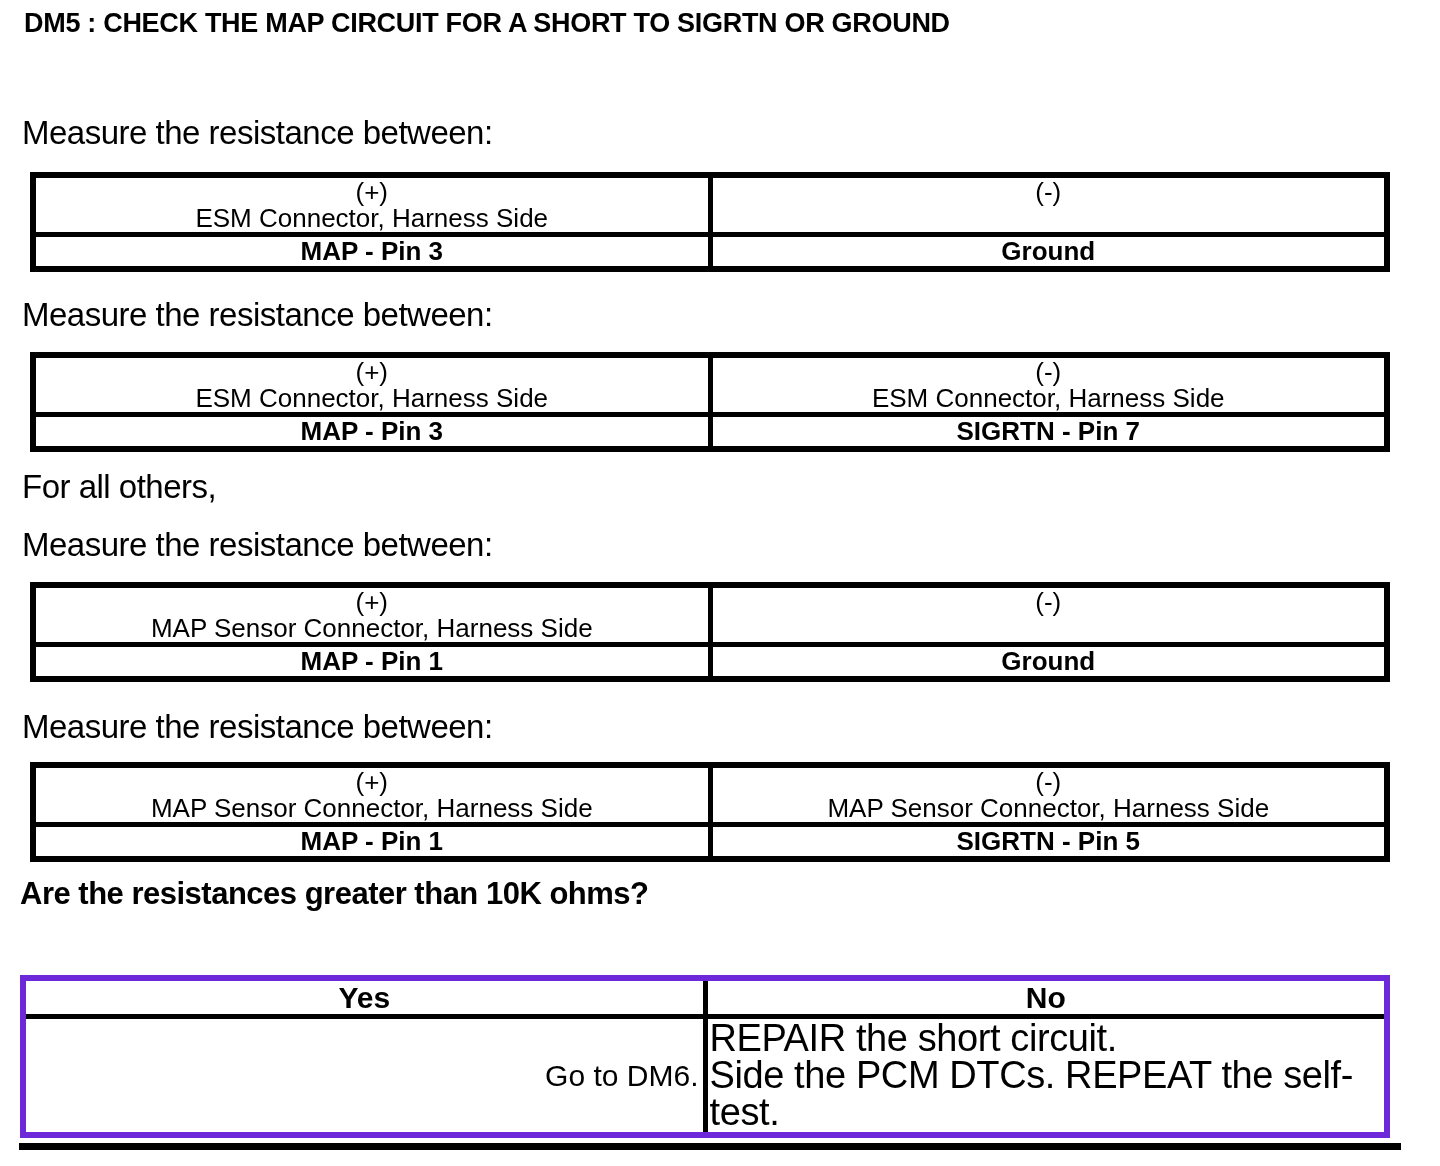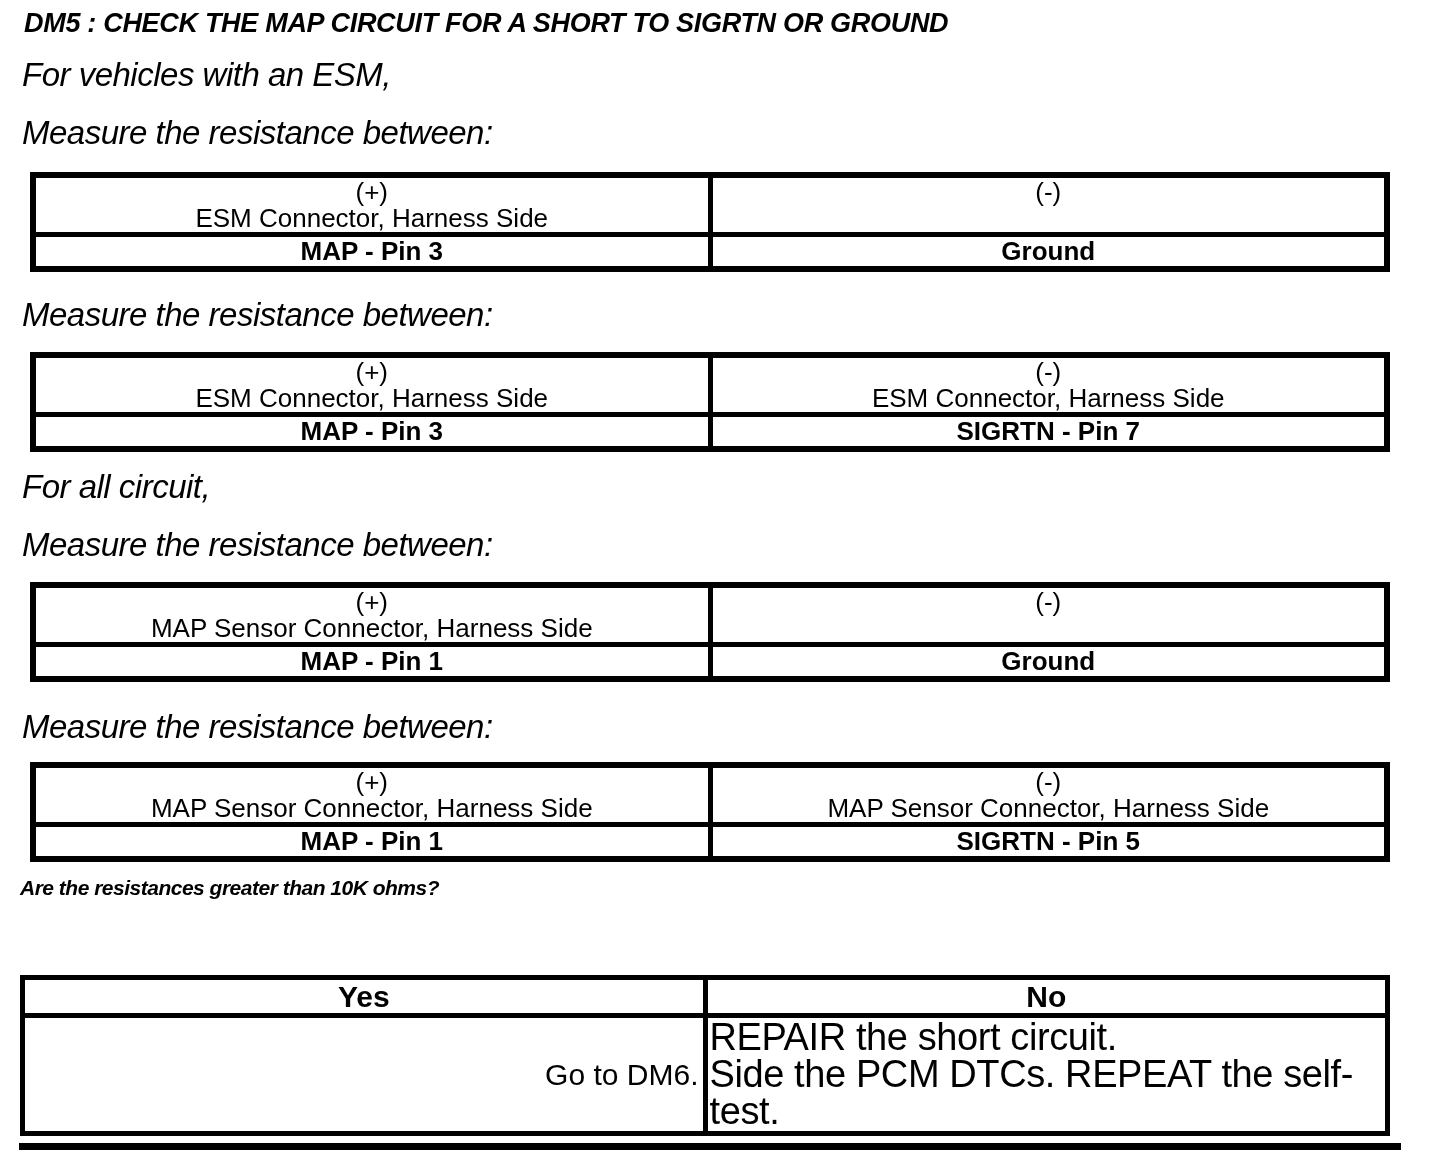"DM5 : CHECK THE MAP" .abs { font-style: italic -> none }
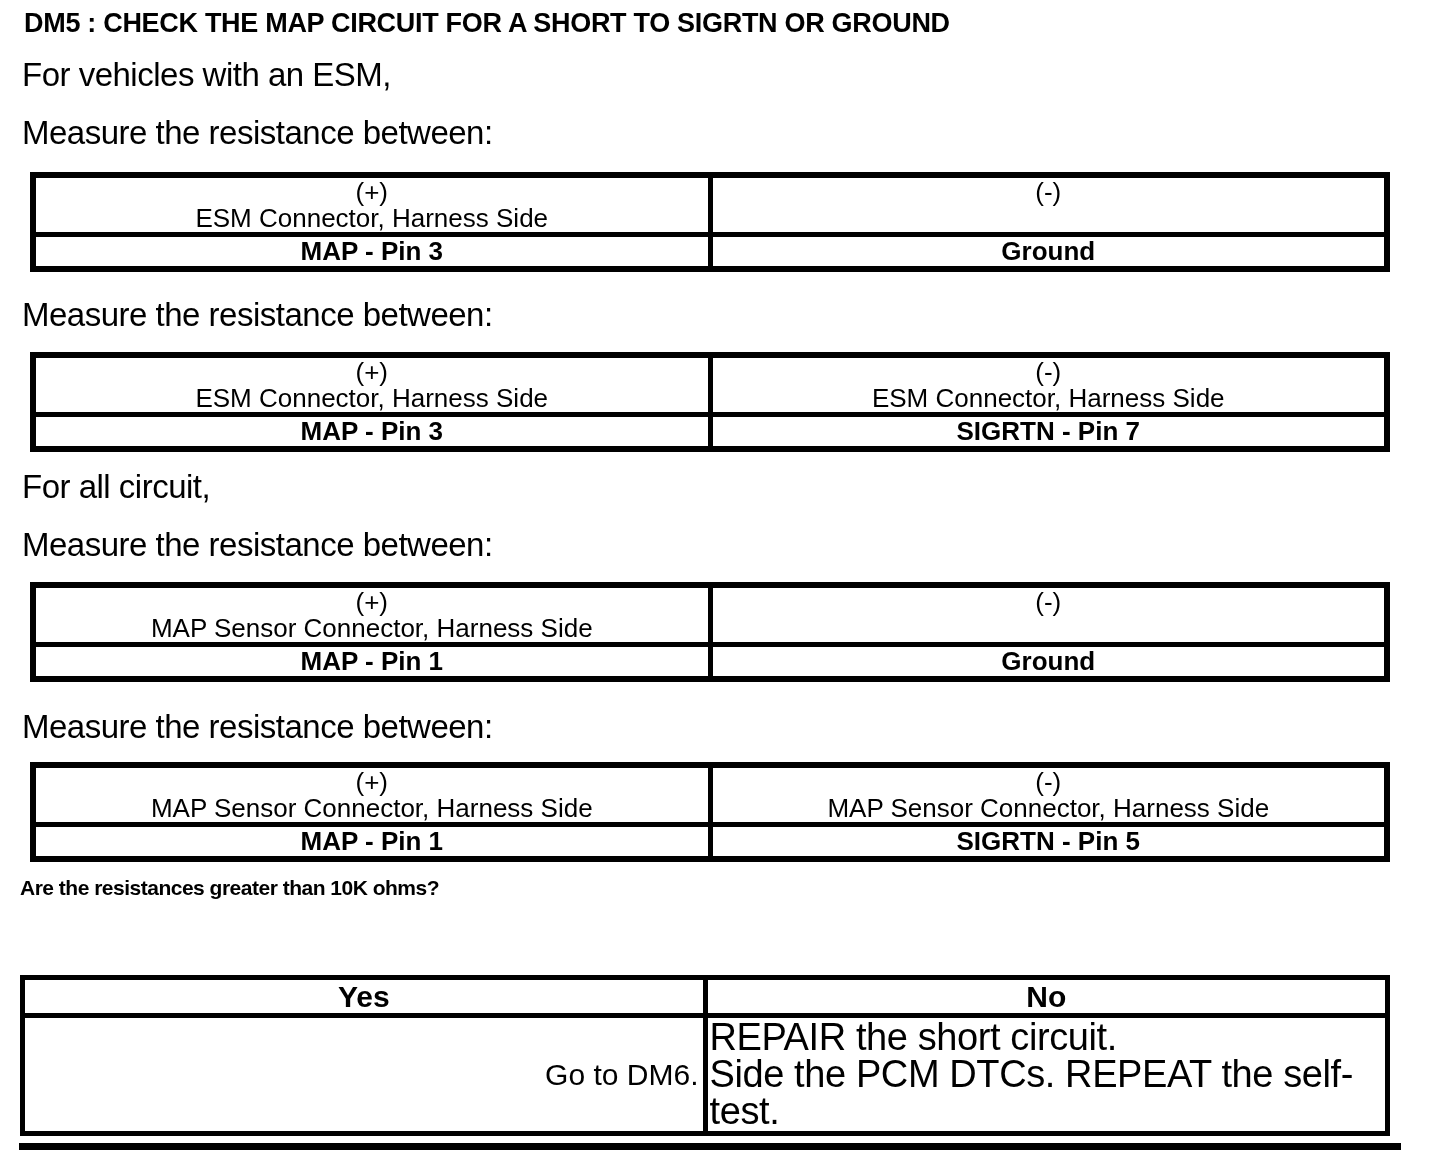"For vehicles with an ESM," div.abs { html: <div>For vehicles with an ESM,</div> -> none }
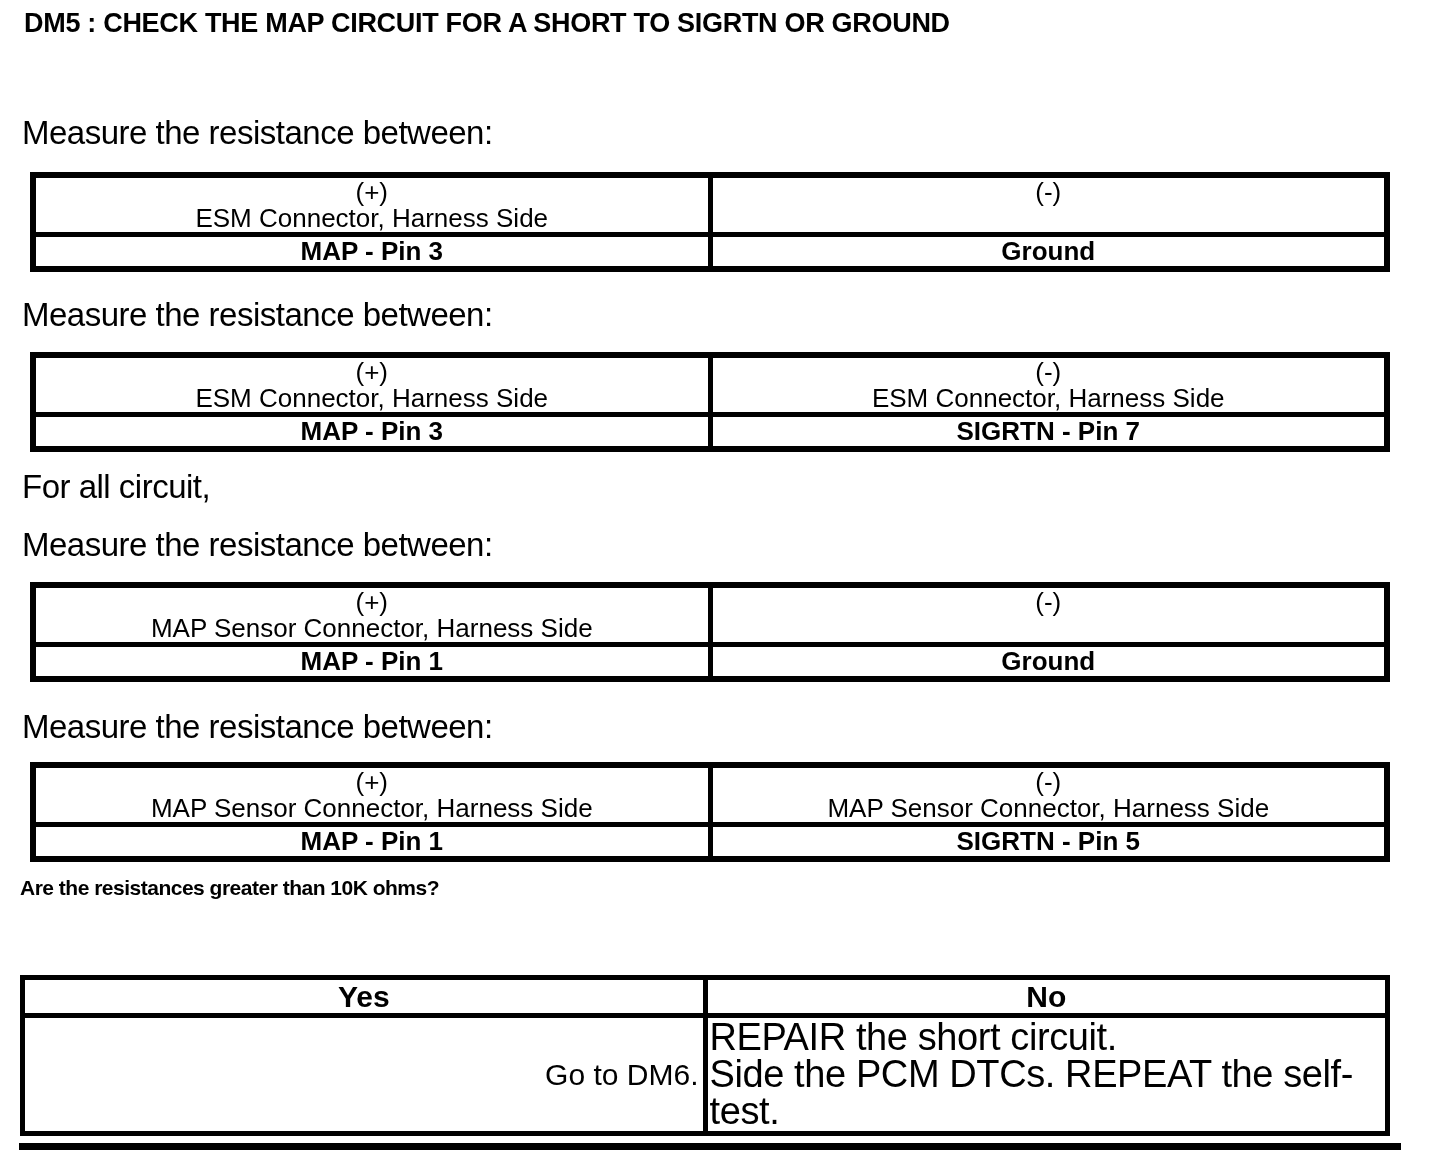"For all circuit," div.abs { text: circuit -> others }
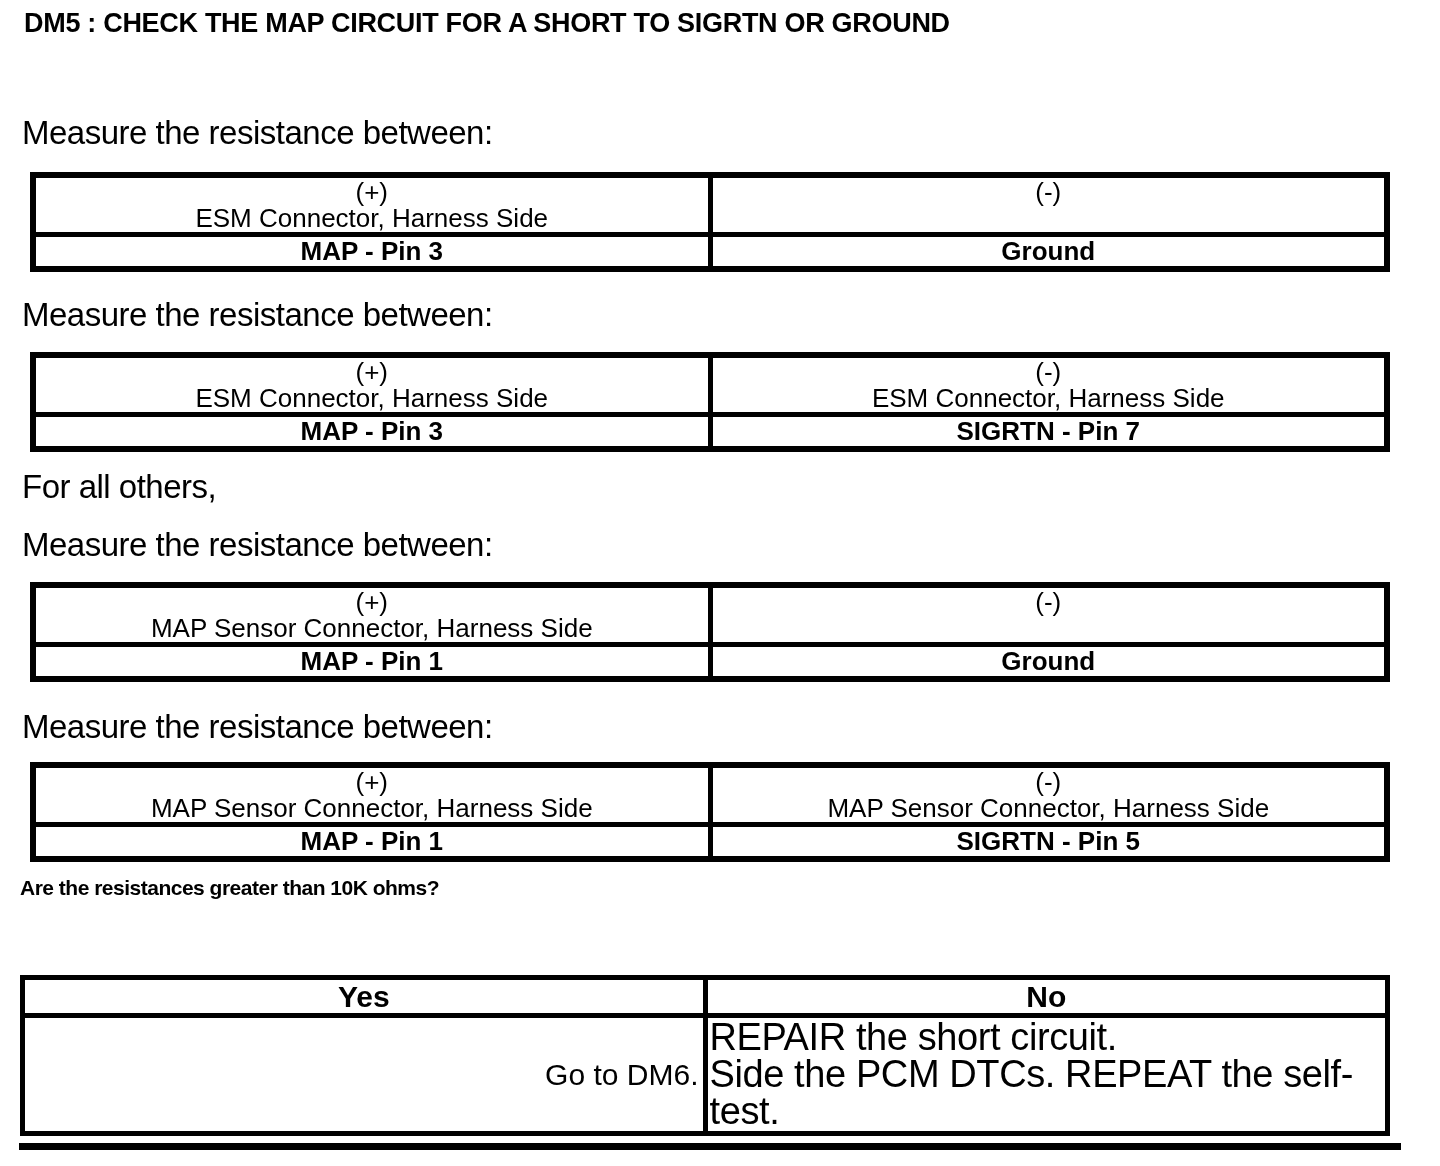"Are the resistances greater than" .question { font-size: 21px -> 31px }
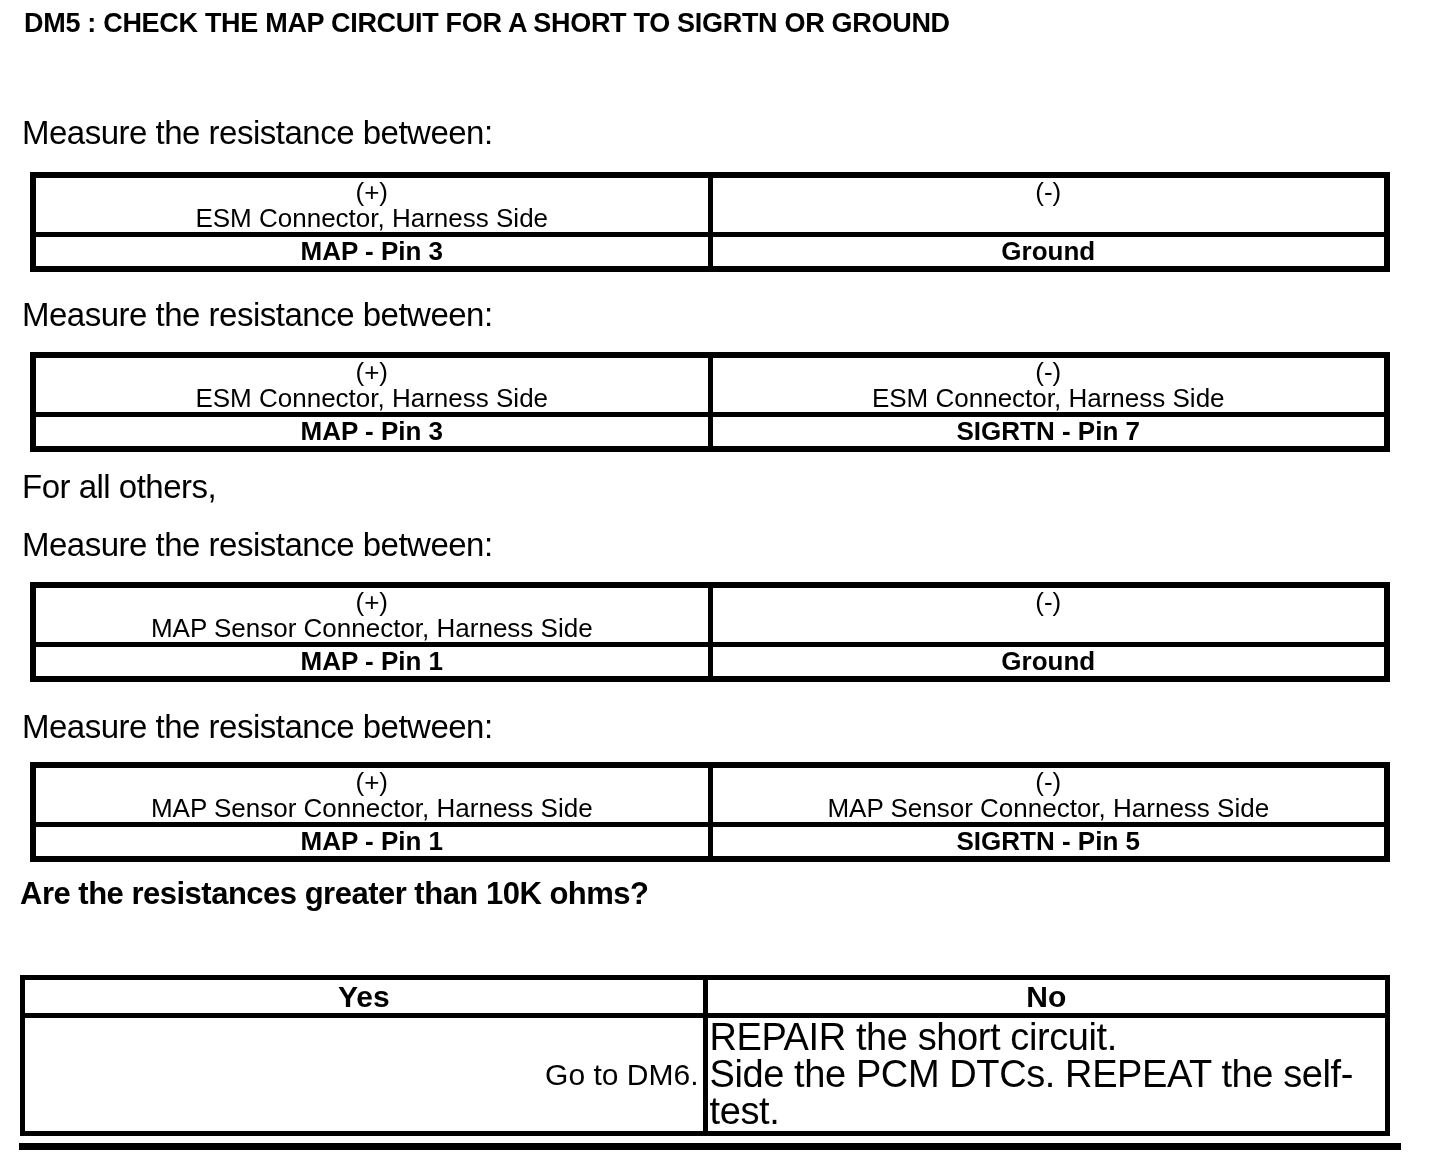"Yes" table.dtable { border: 4px solid #6d28d9 -> 6px solid #6d28d9 }
